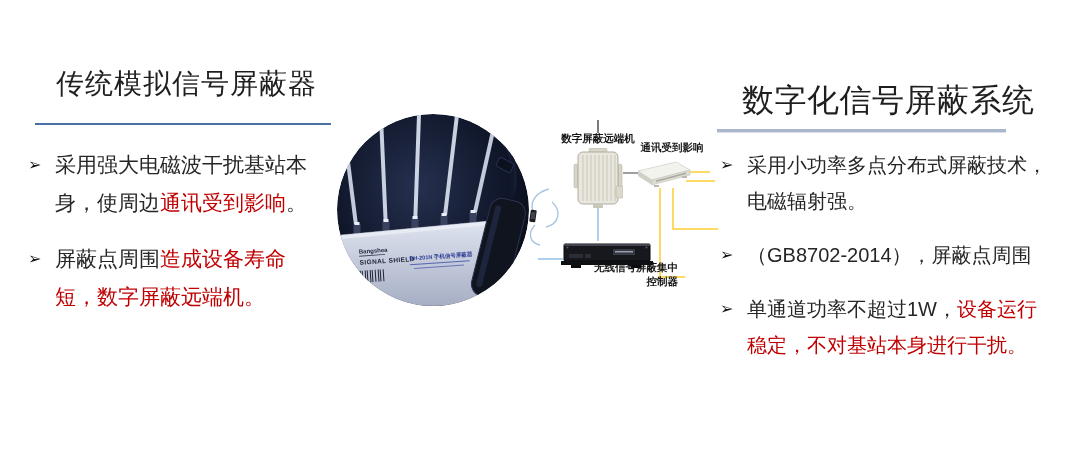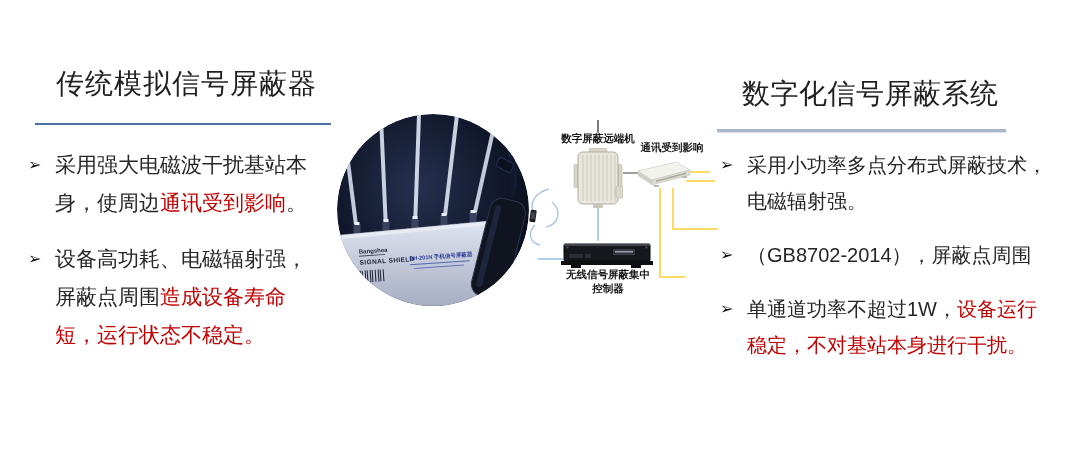"数字化信号屏蔽系统" .title-right { font-size: 28px -> 32px }
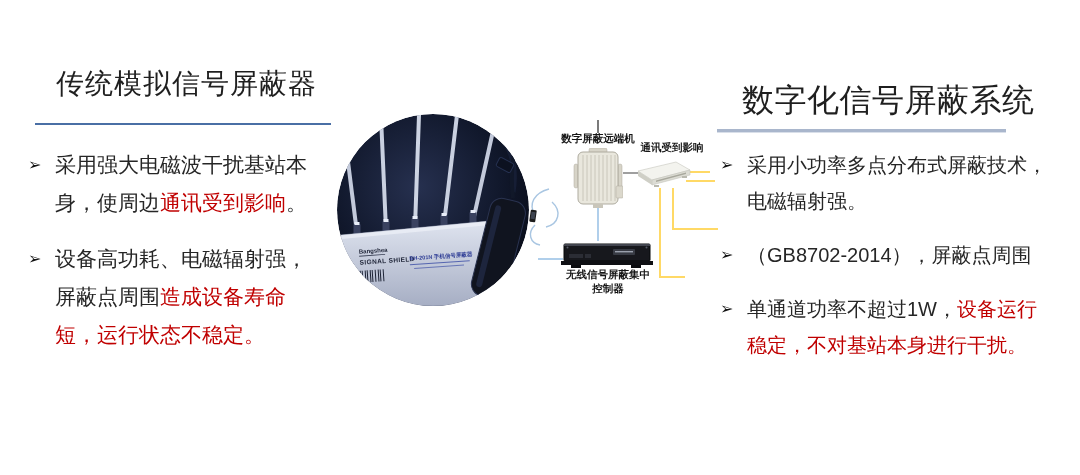"设备高功耗、电磁辐射强，" div.line { html: <div><span>设备高功耗、电磁辐射强，</span></div> -> none }
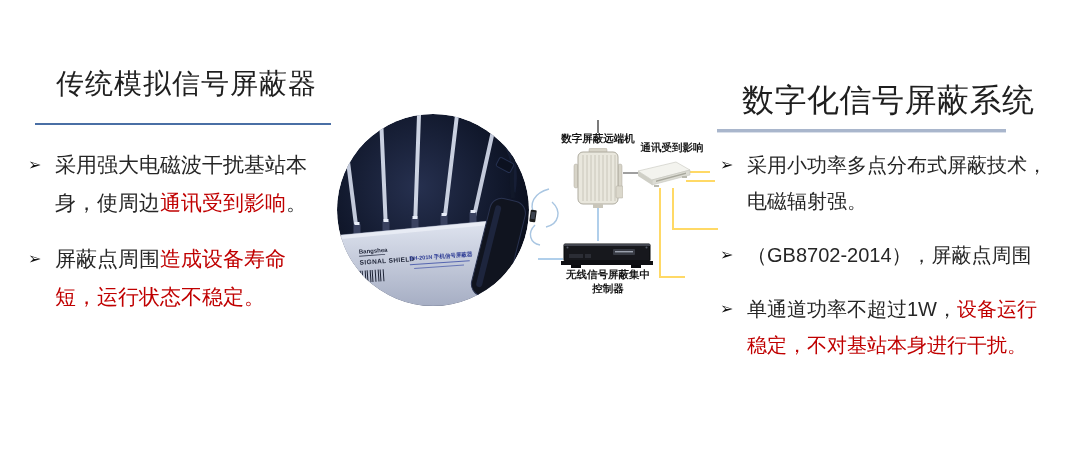"无线信号屏蔽集中" .dlabel-controller { text-align: none -> right; top: 159px -> 152px }
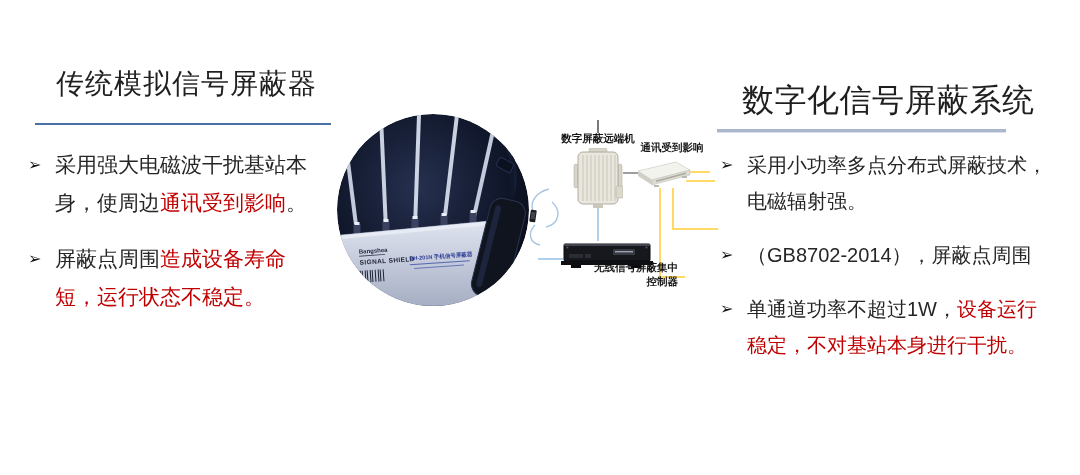"短，运行状态不稳定。" span.em-red { text: 运行状态不稳定 -> 数字屏蔽远端机 }
